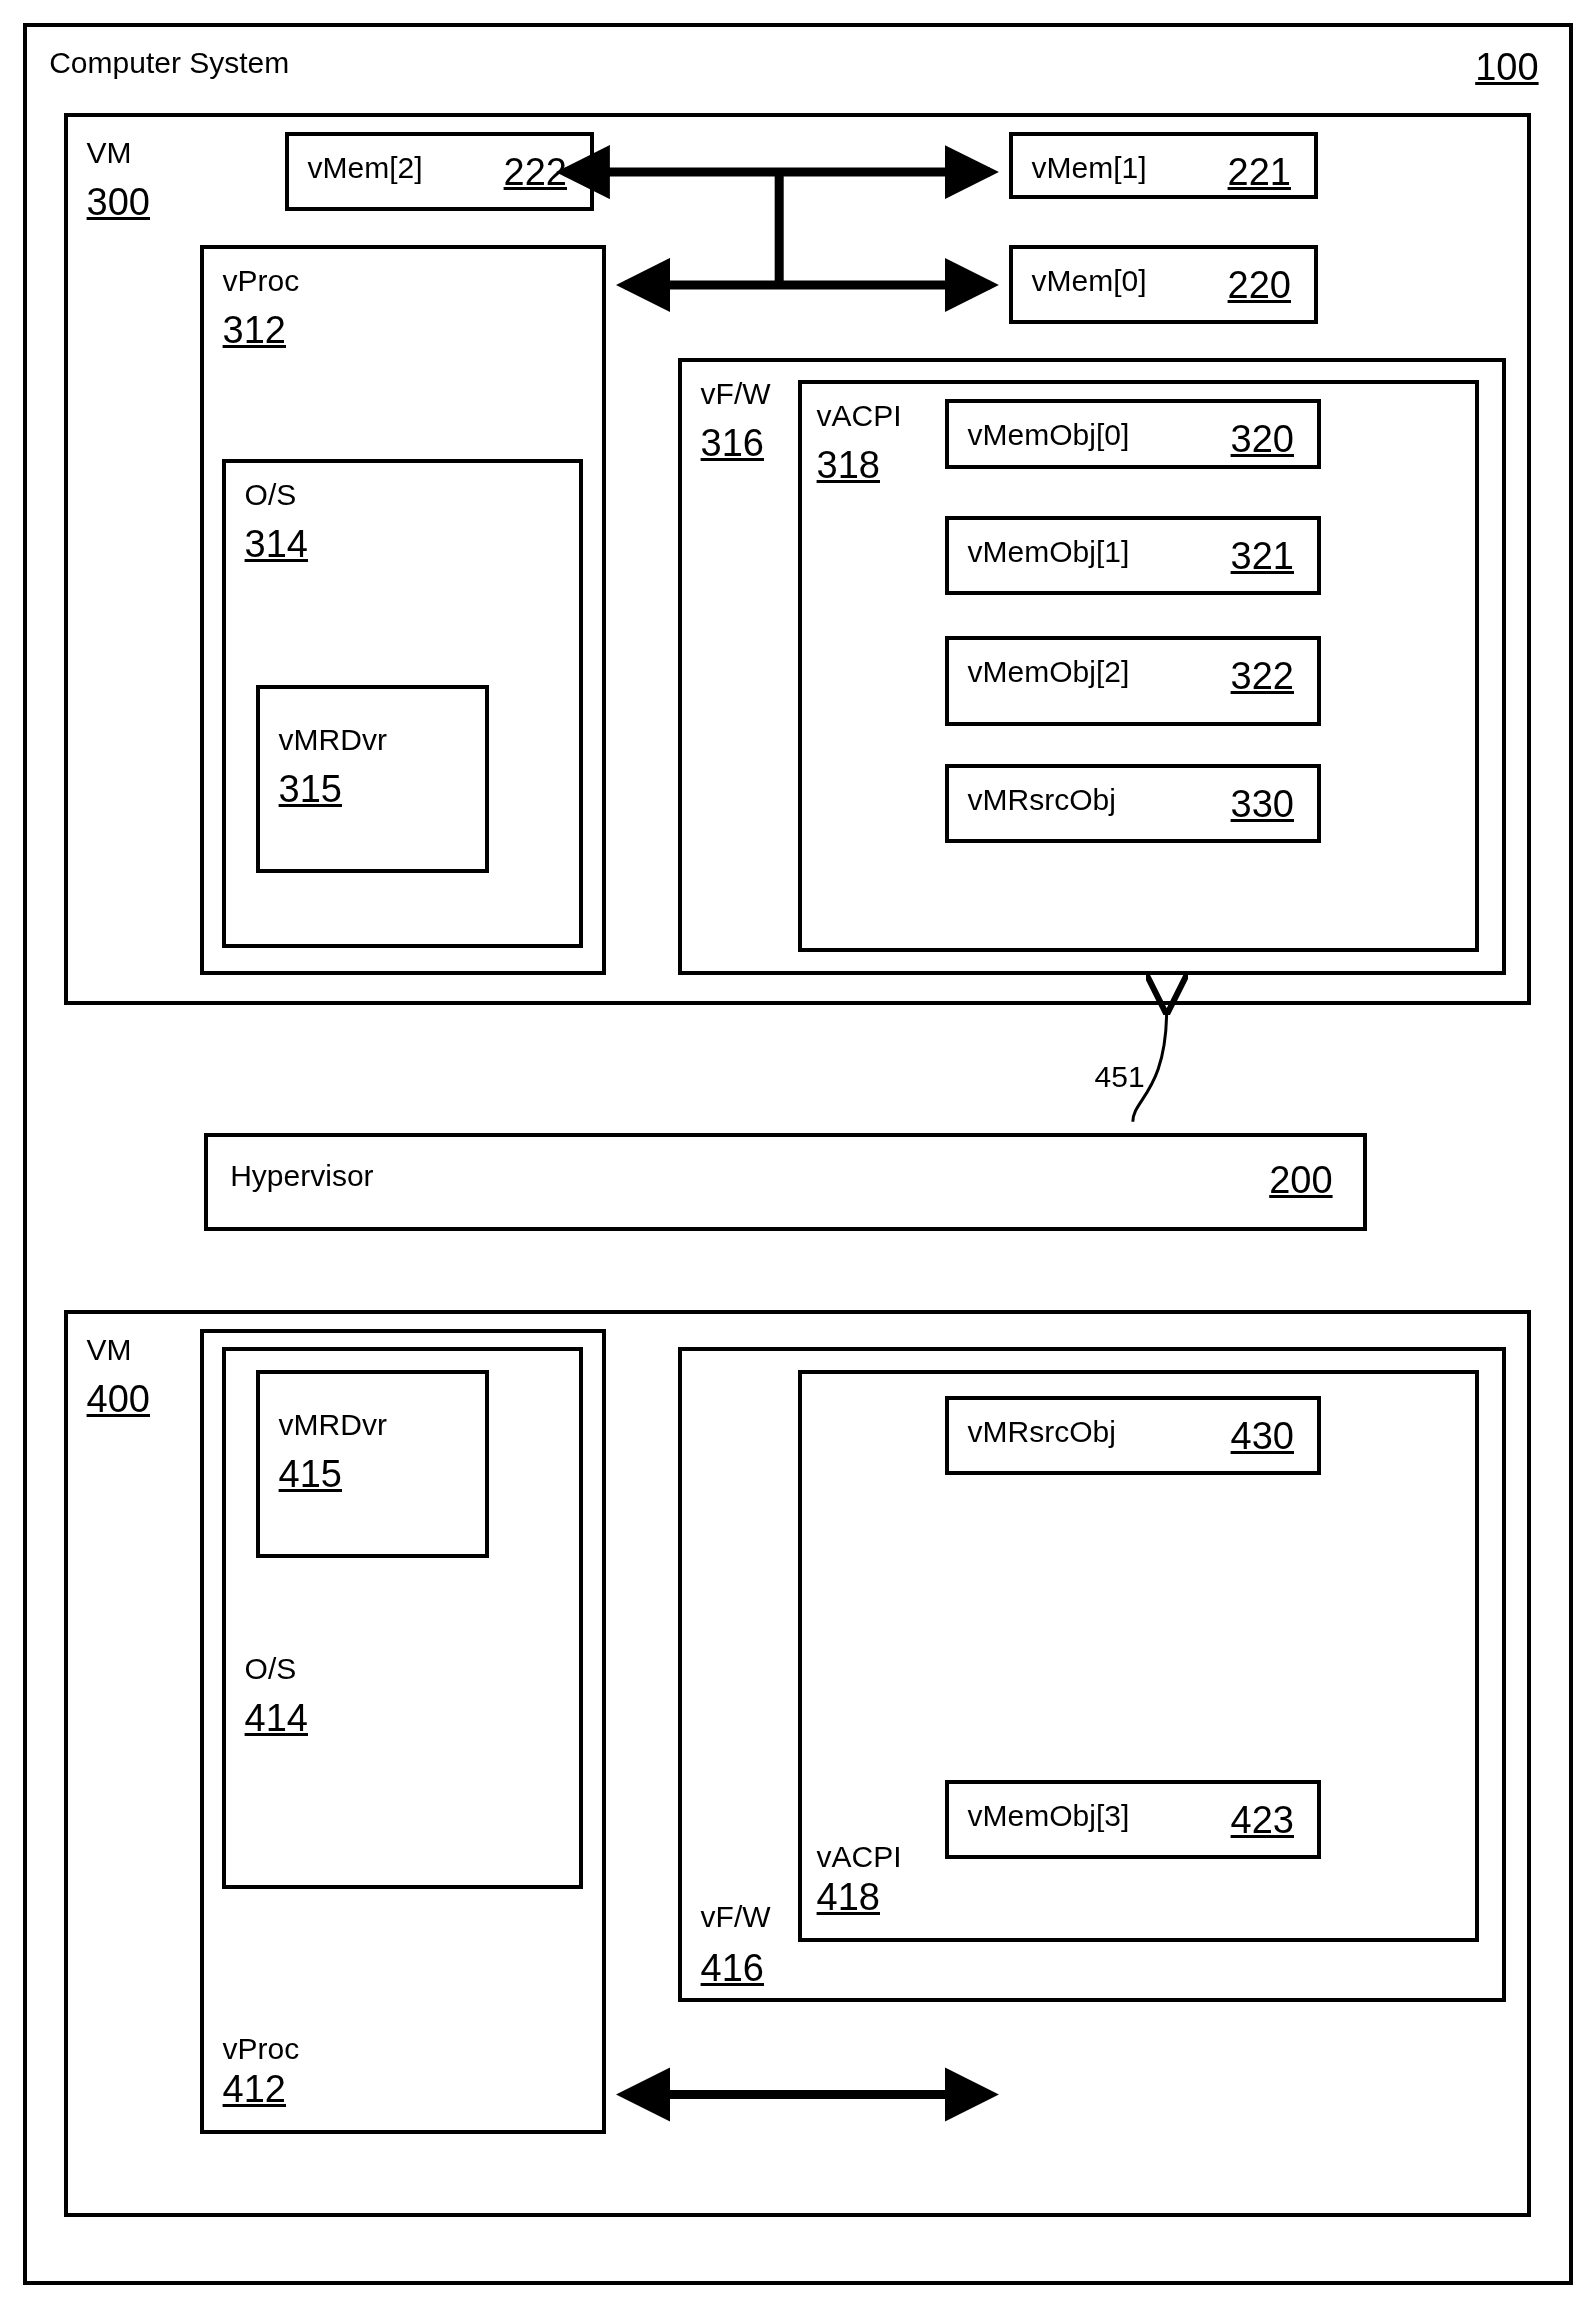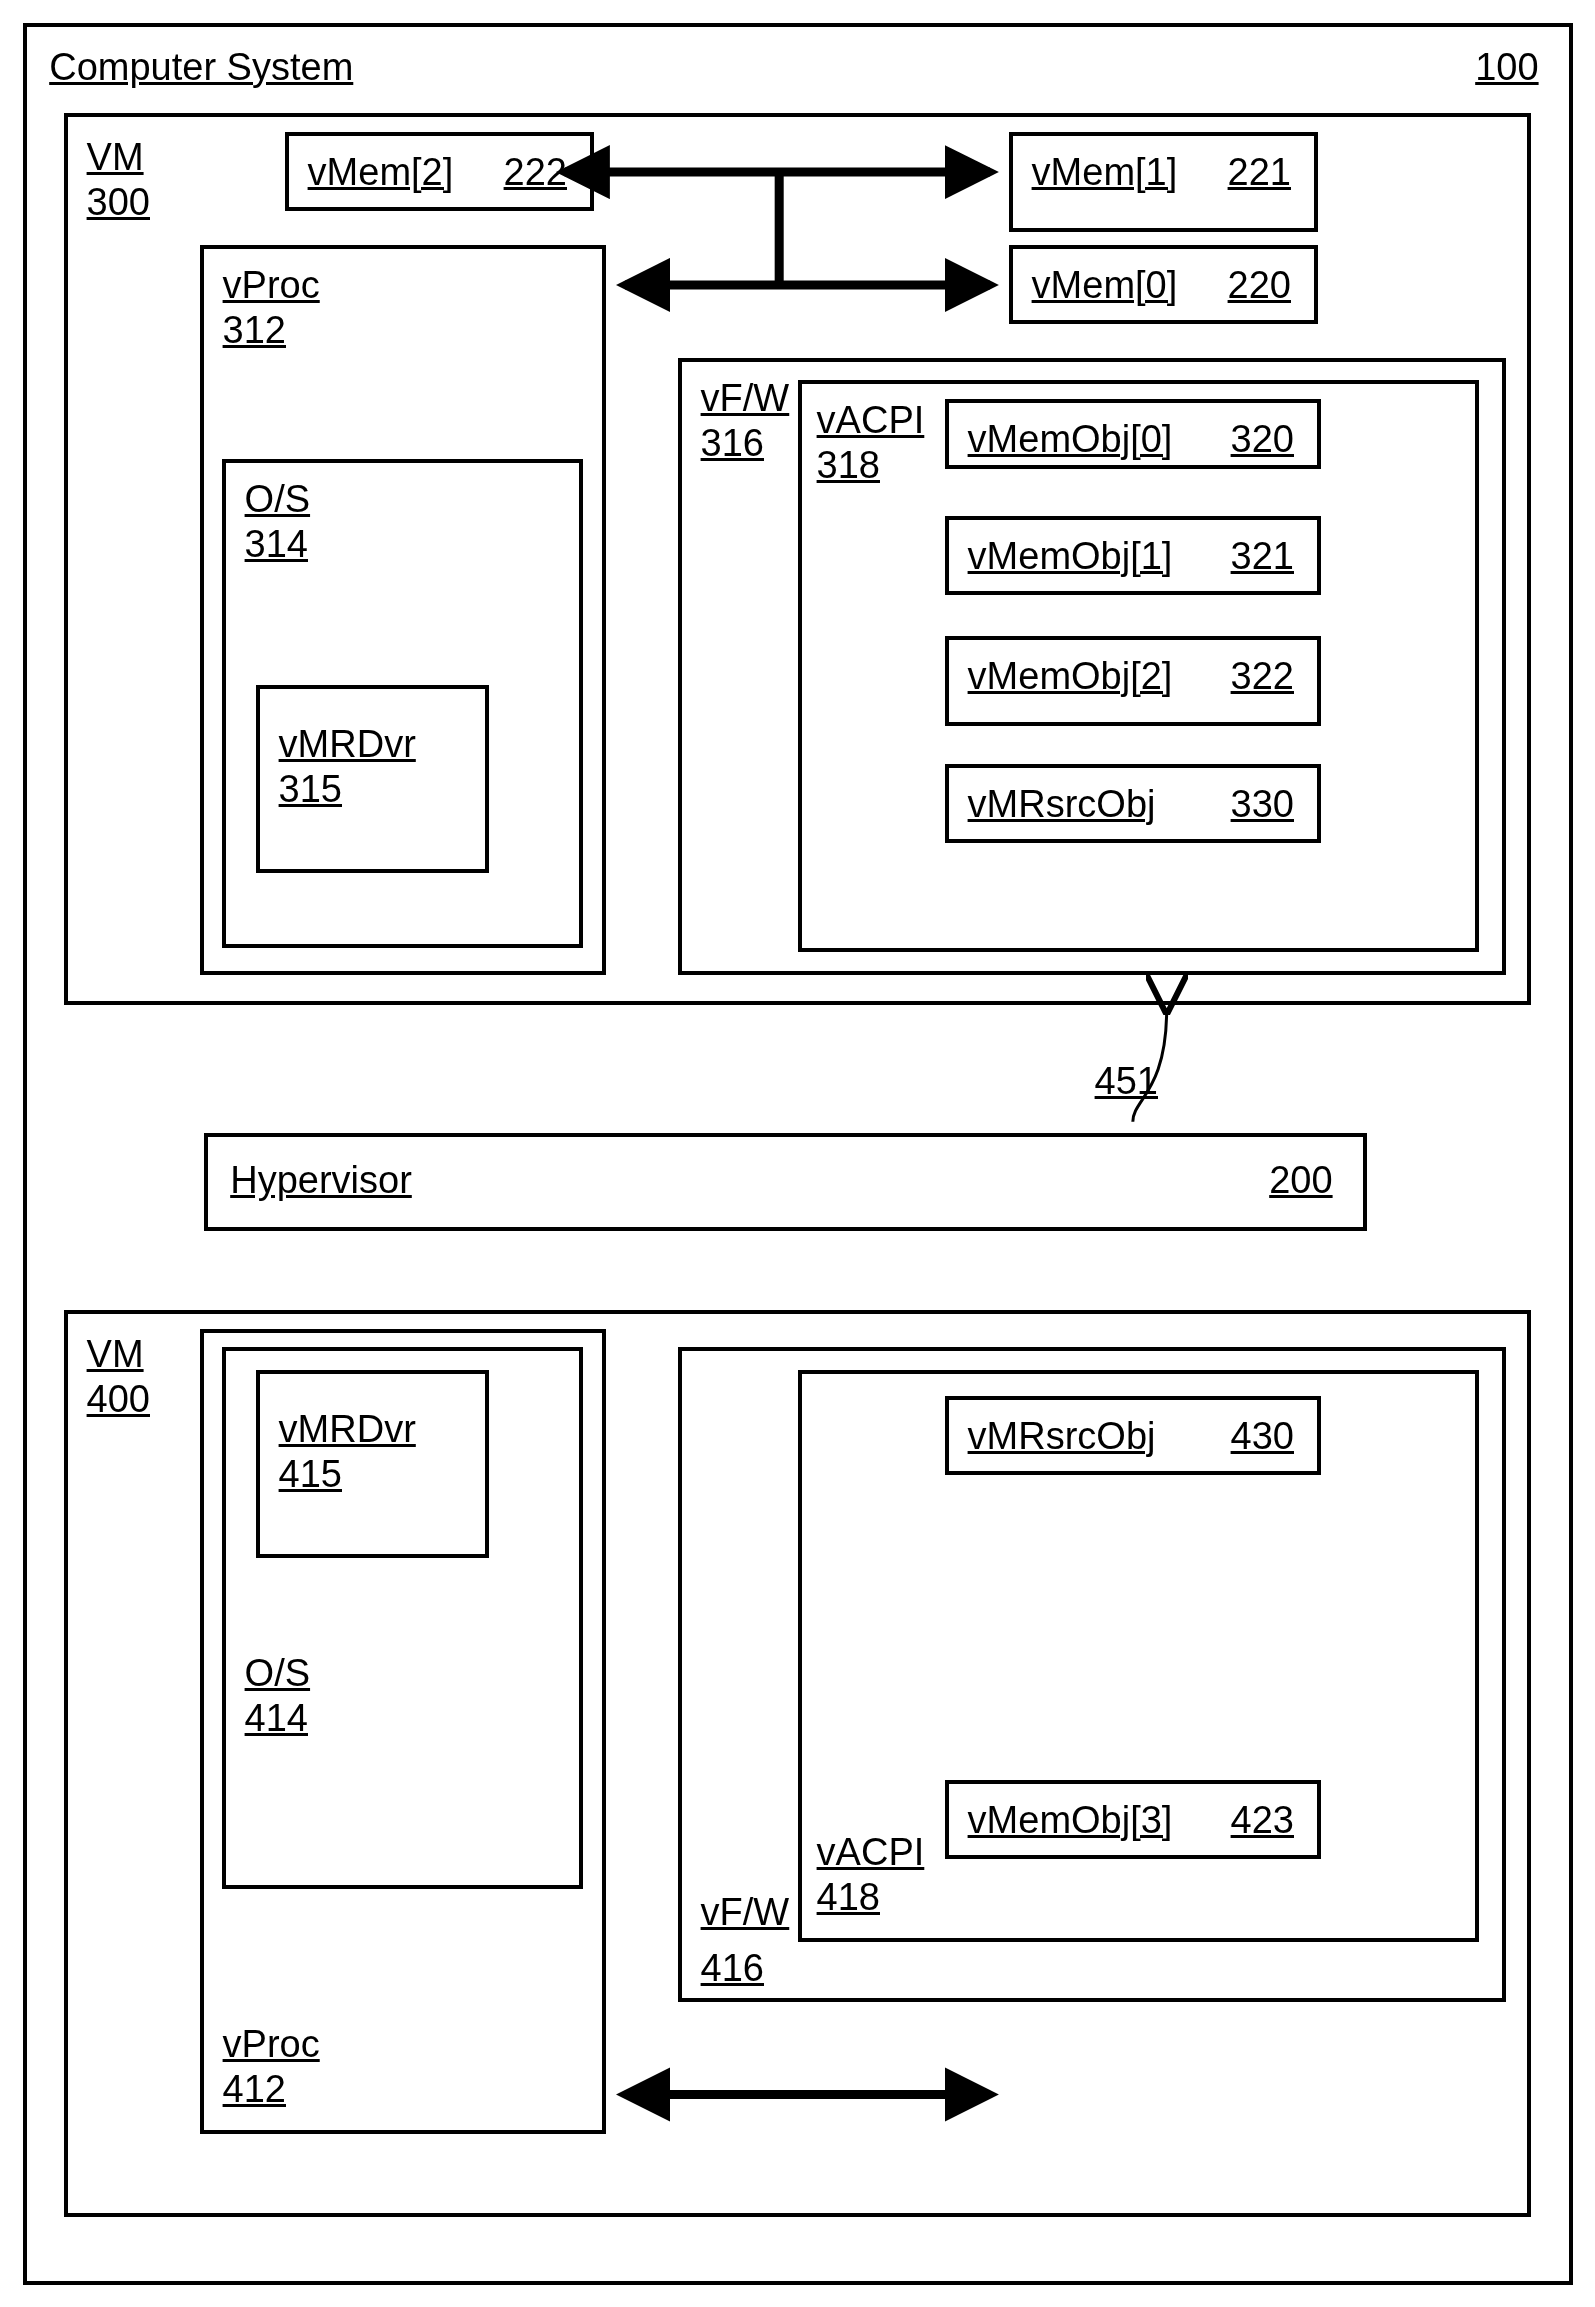"Computer System" .label { font-size: 38px -> 30px; text-decoration: underline -> none }
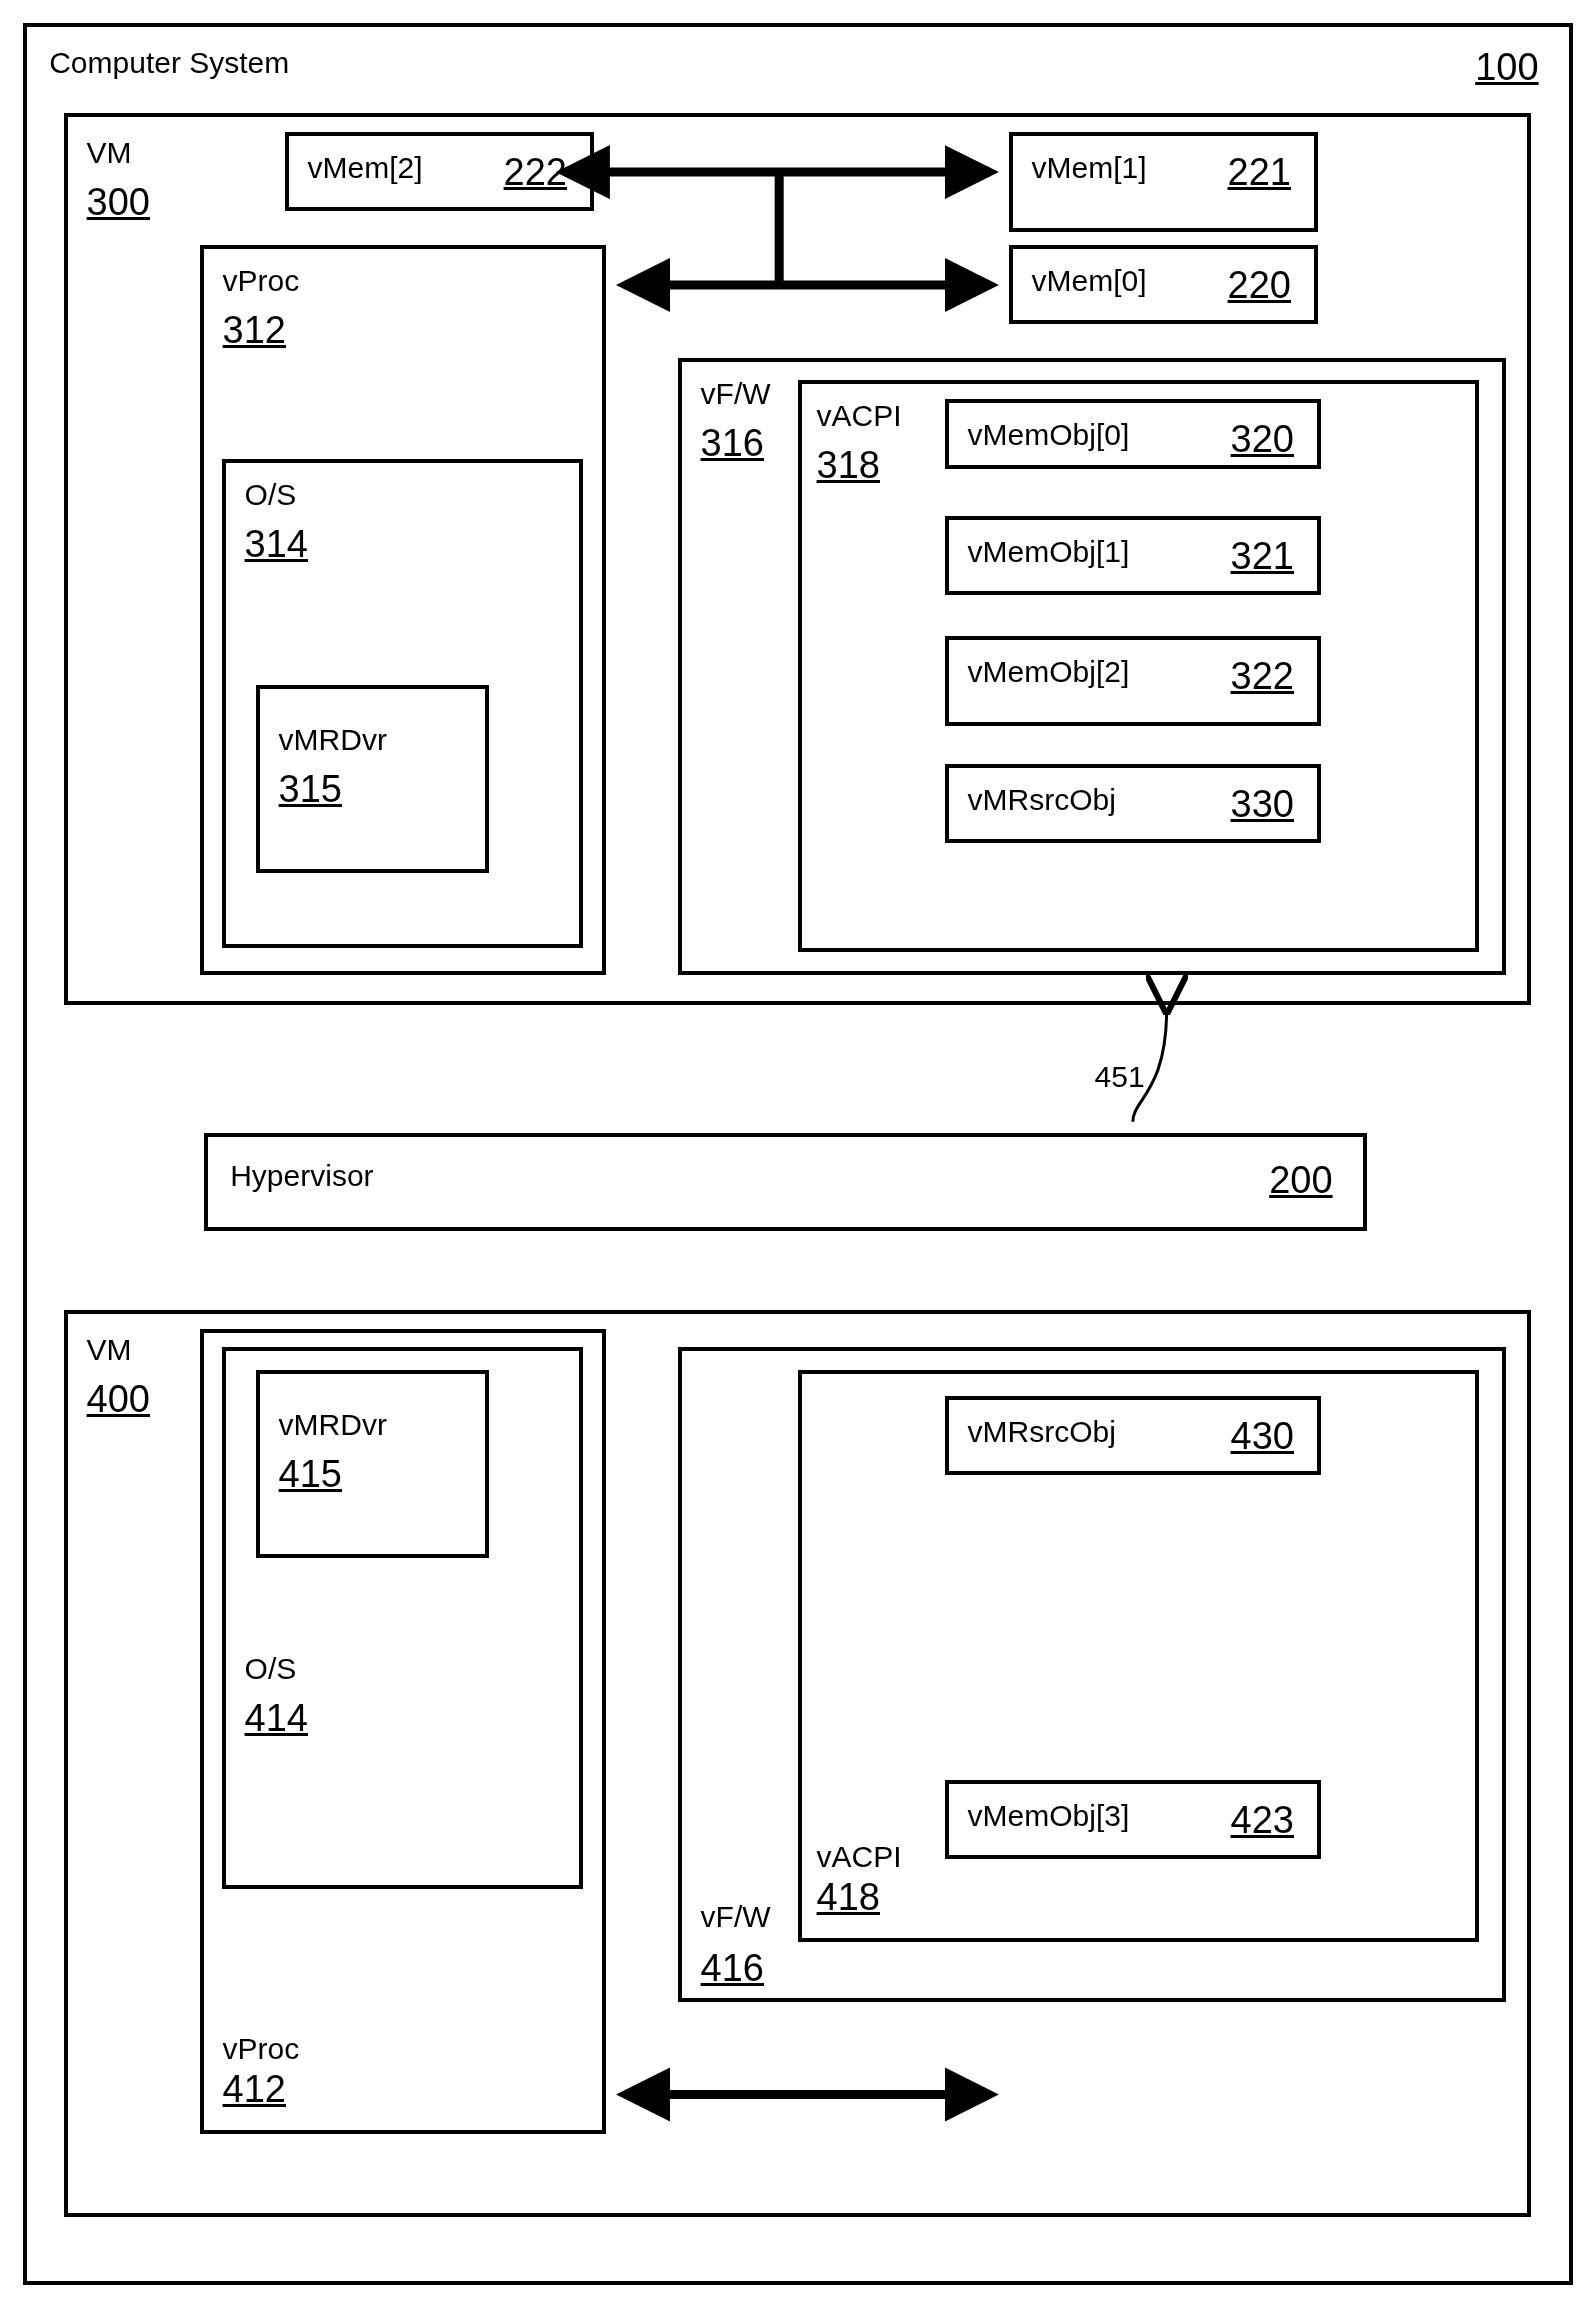"vMem[1]" div.box { height: 100px -> 67px }
